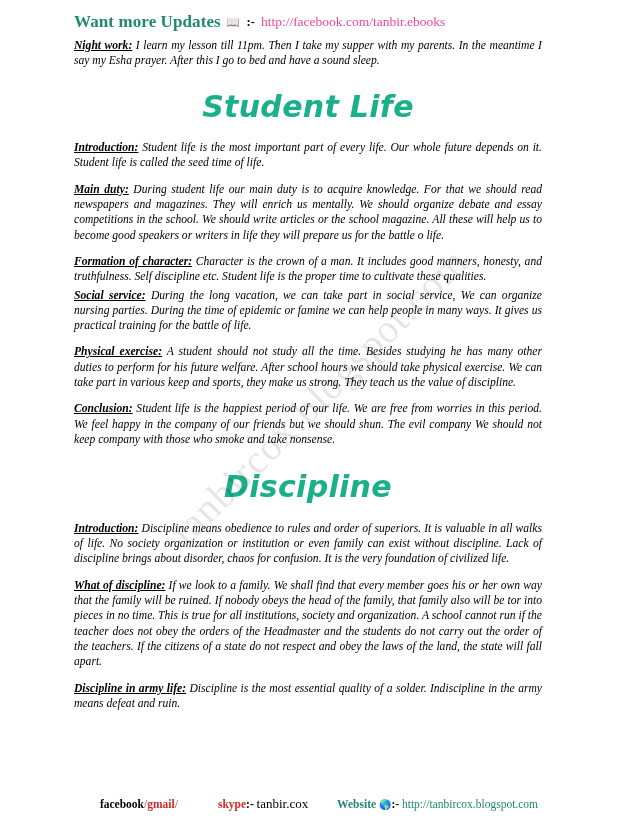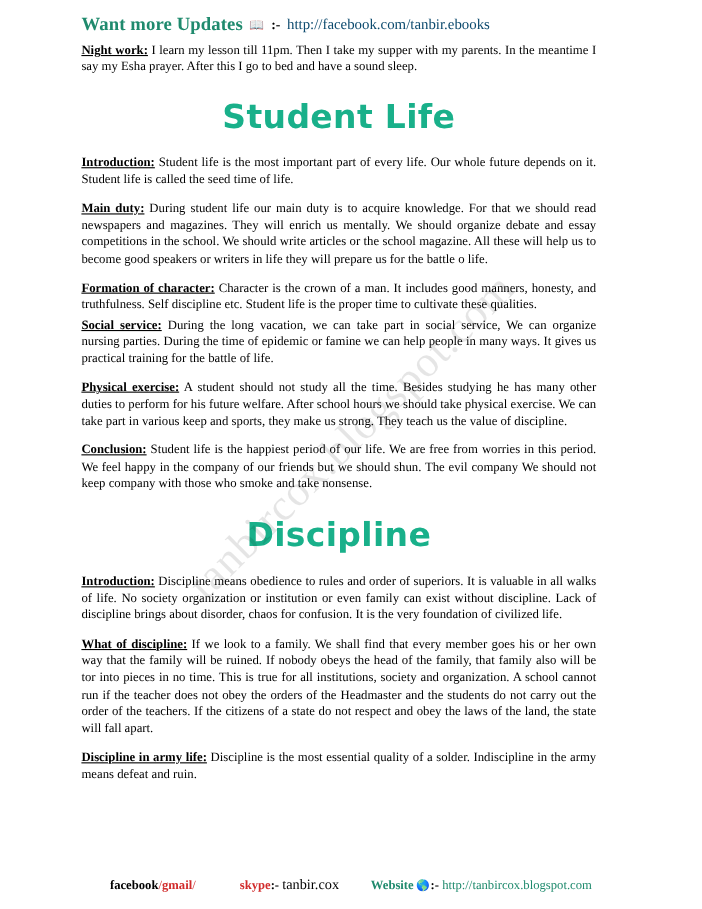"http://facebook.com/tanbir.ebooks" .hdr-link { color: #0c4a6e -> #ec4899 }
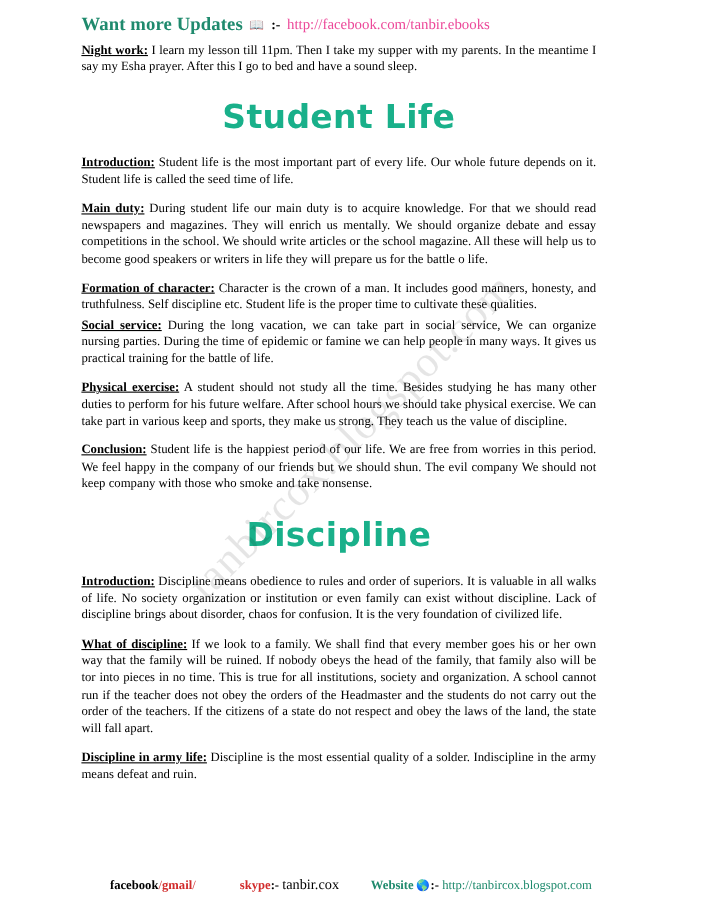"Night work: I learn my" .content { font-style: none -> italic }
